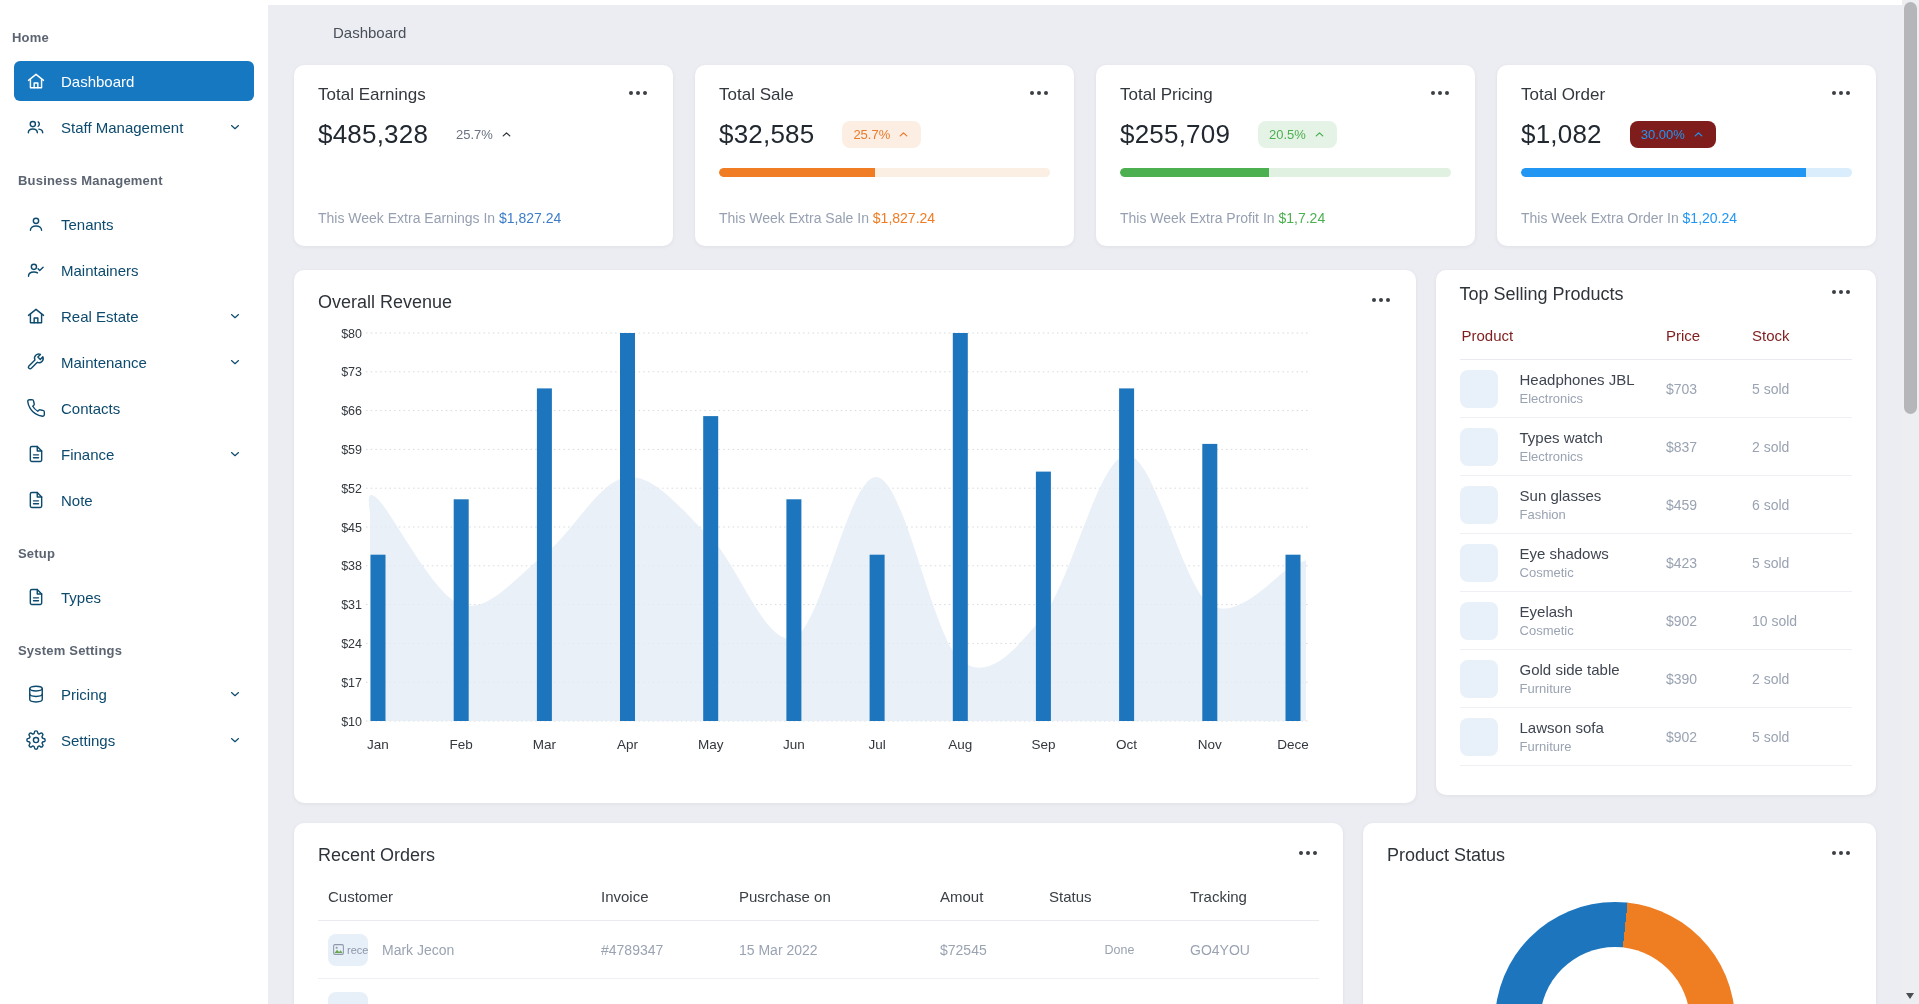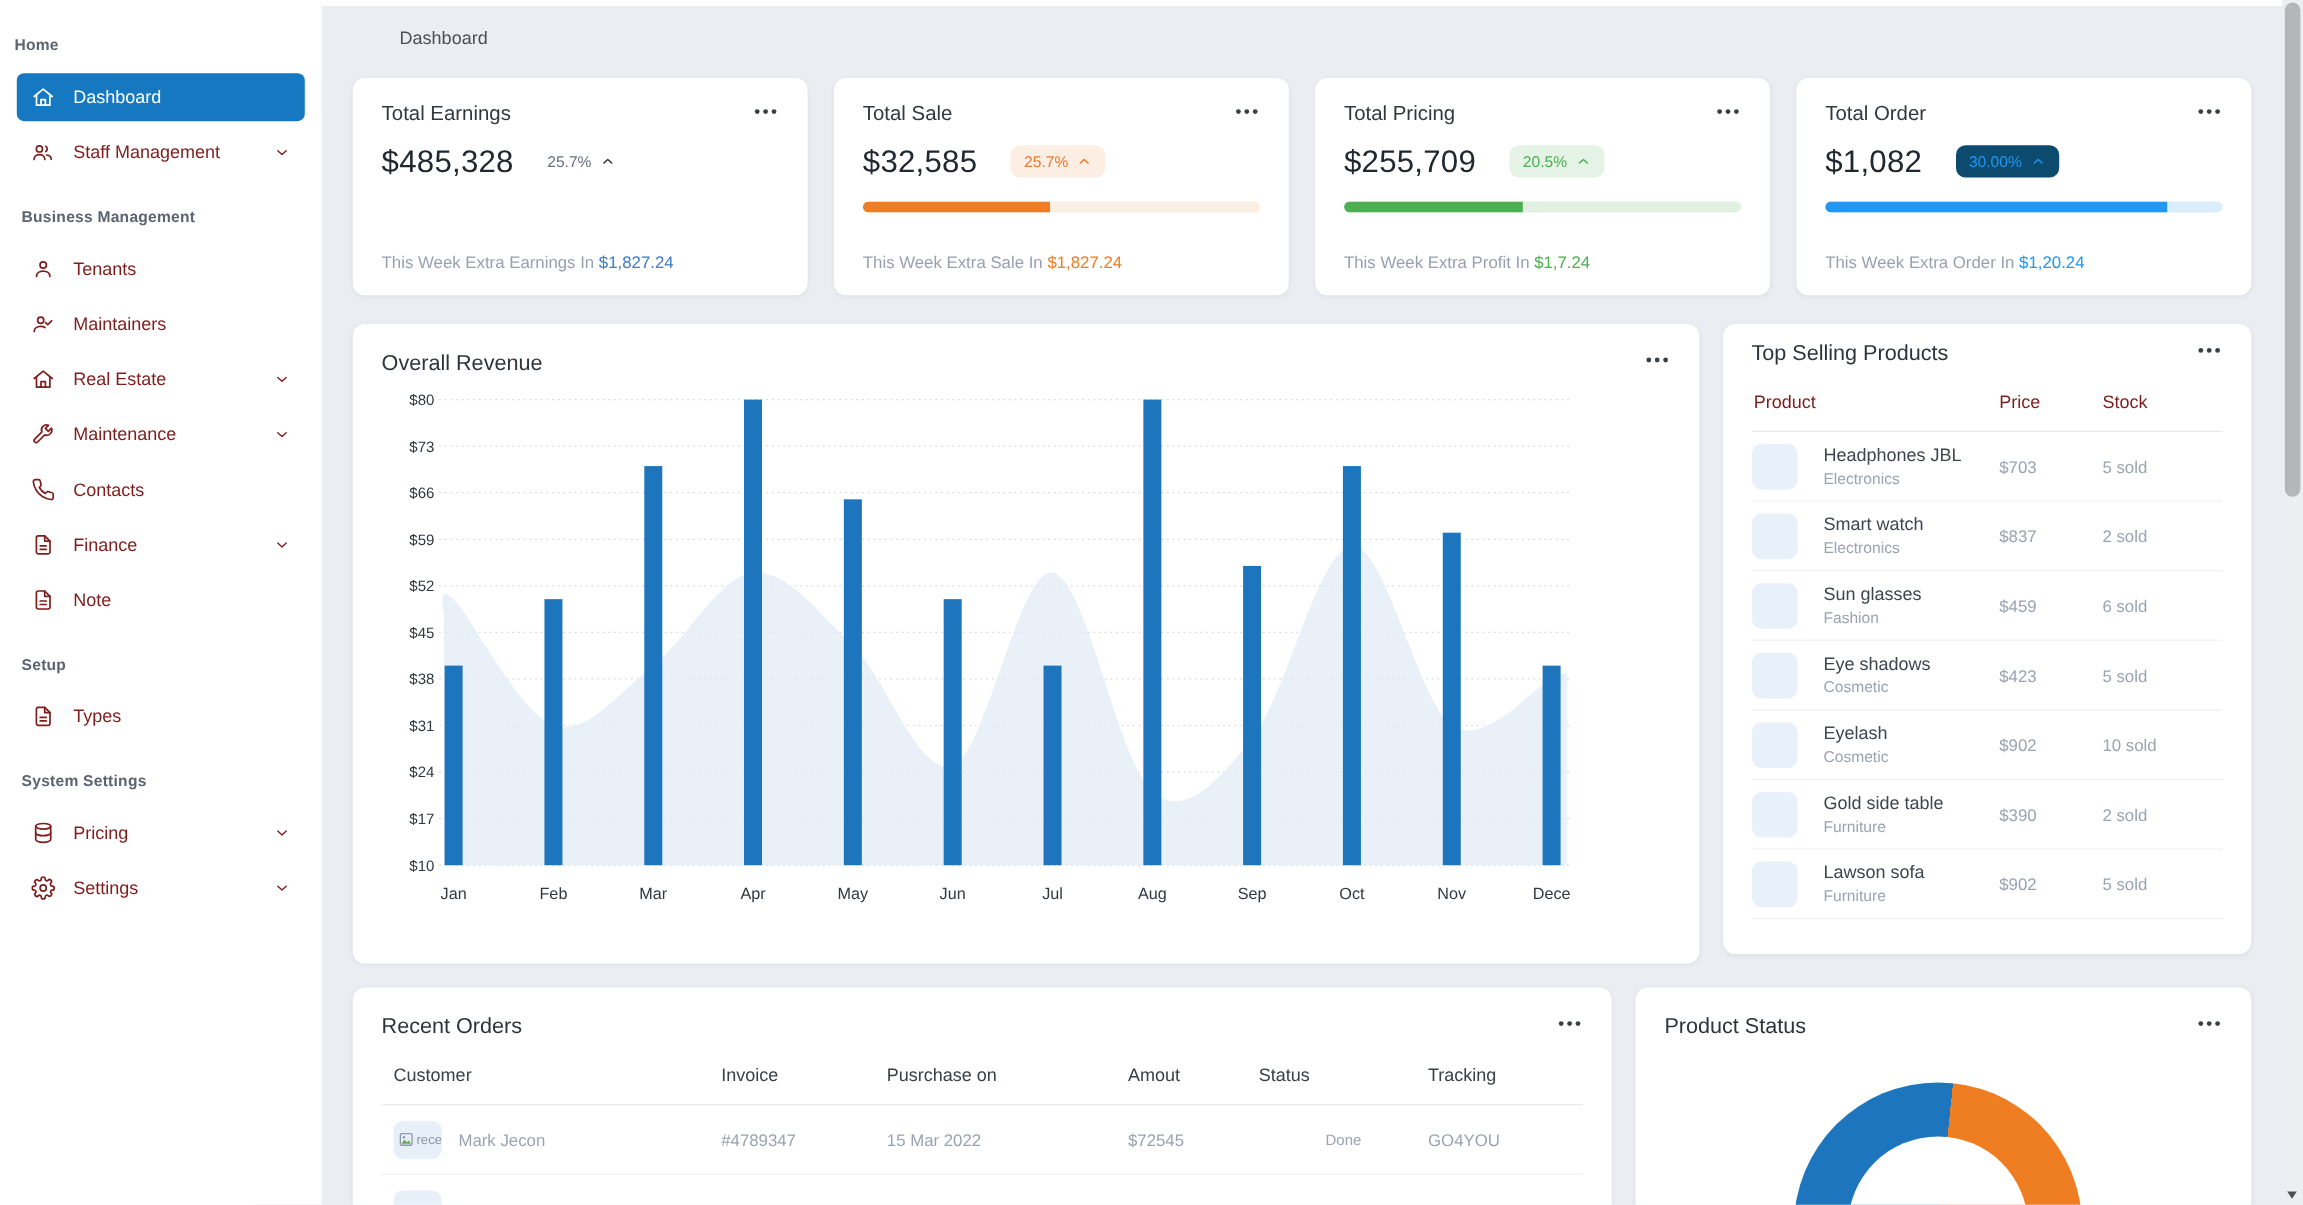"Staff Management" .side-item { color: #7f1d1d -> #0c4a6e }
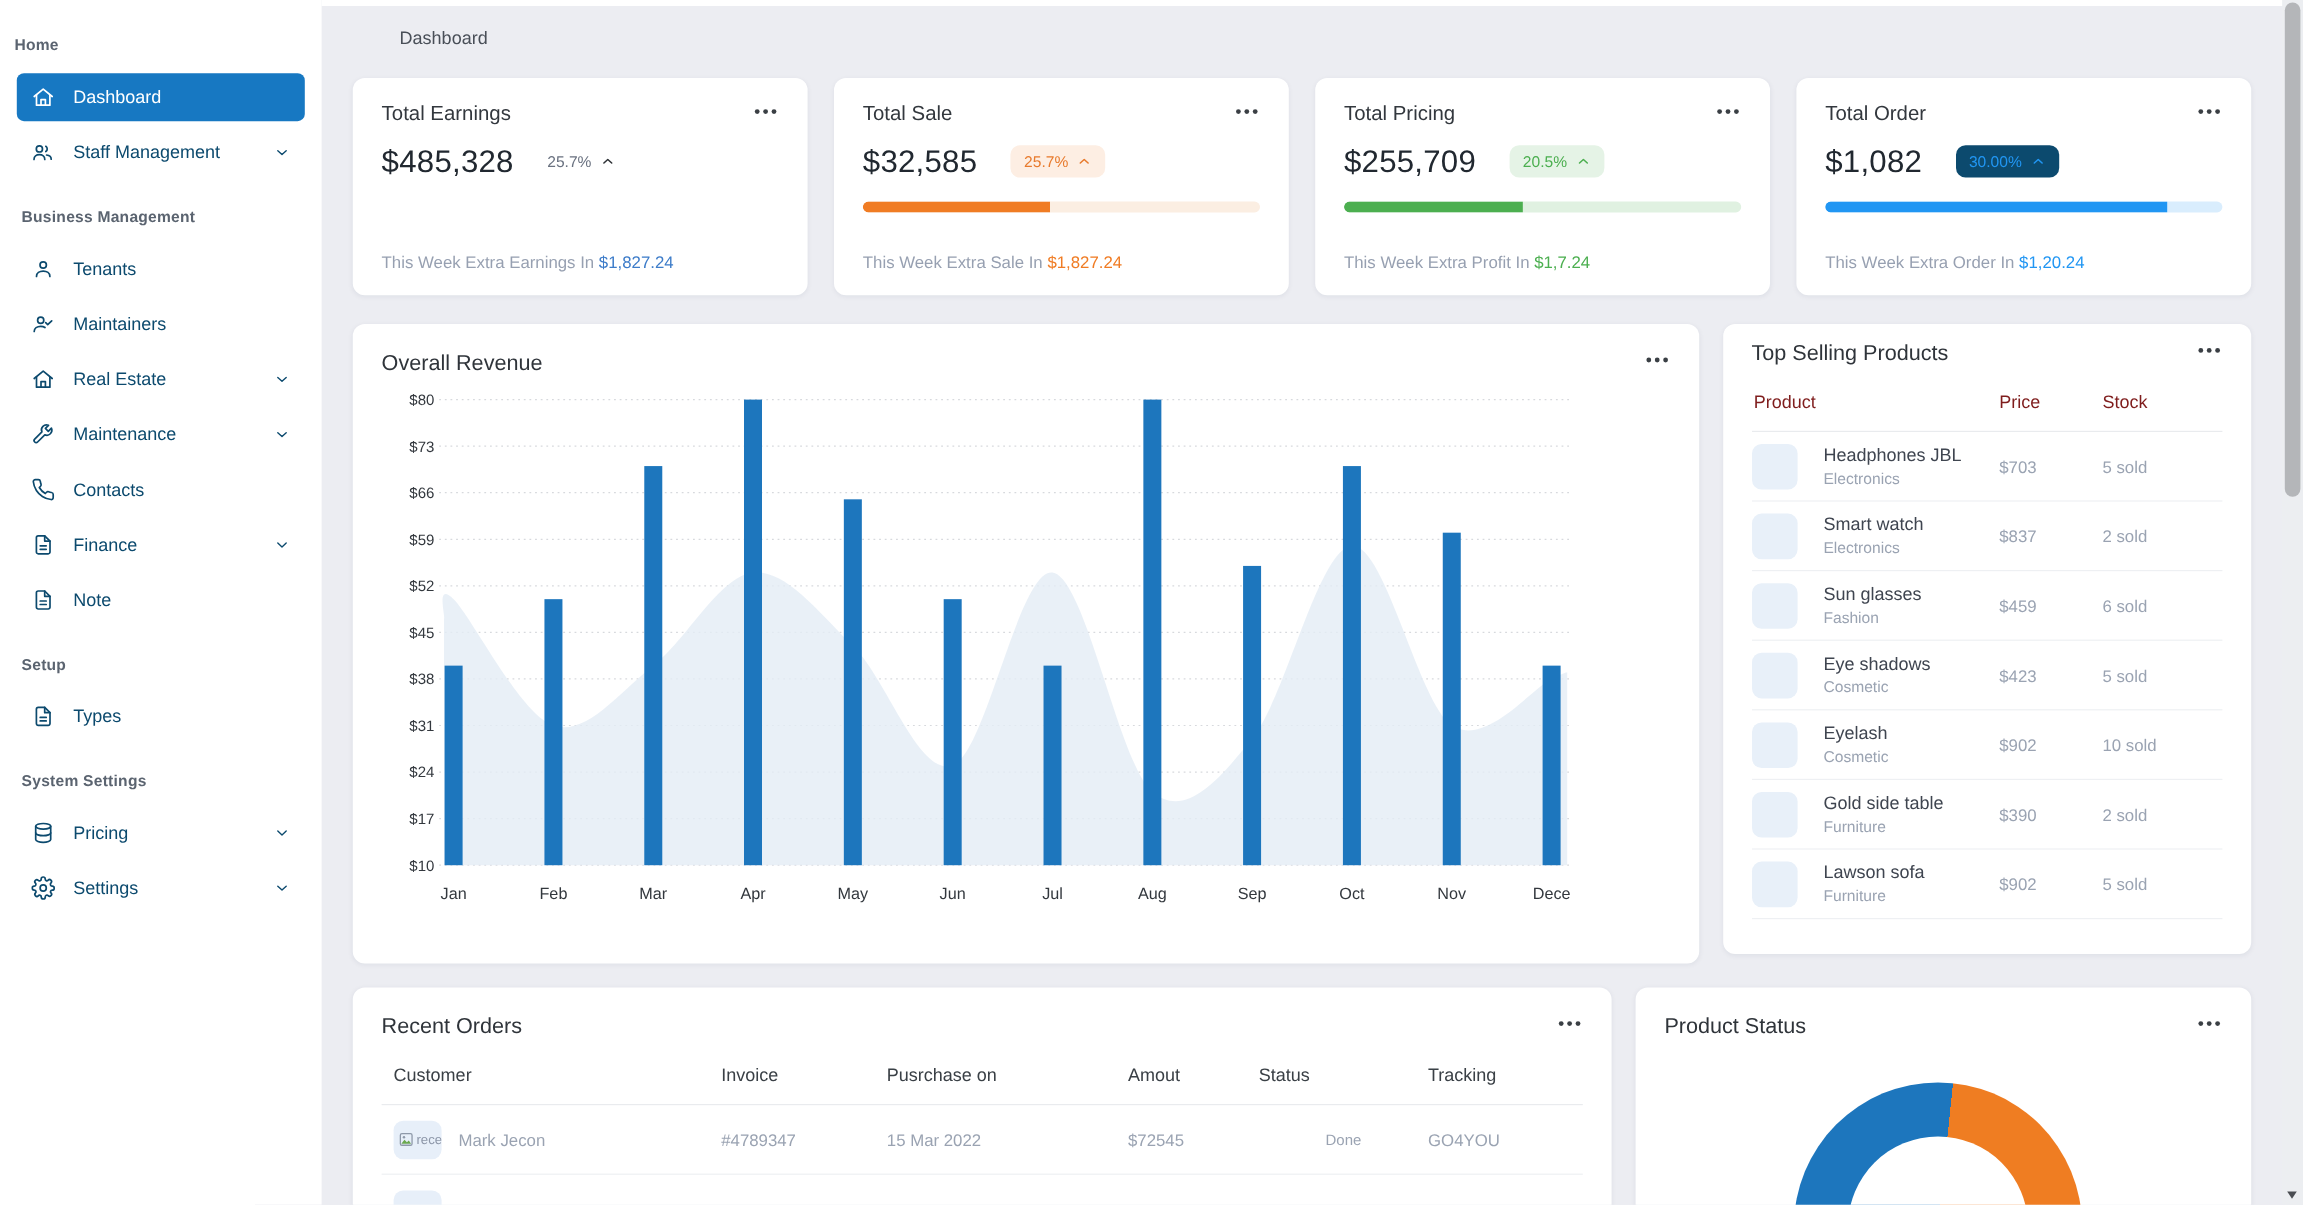"30.00%" span.delta { background: #0c4a6e -> #7f1d1d }
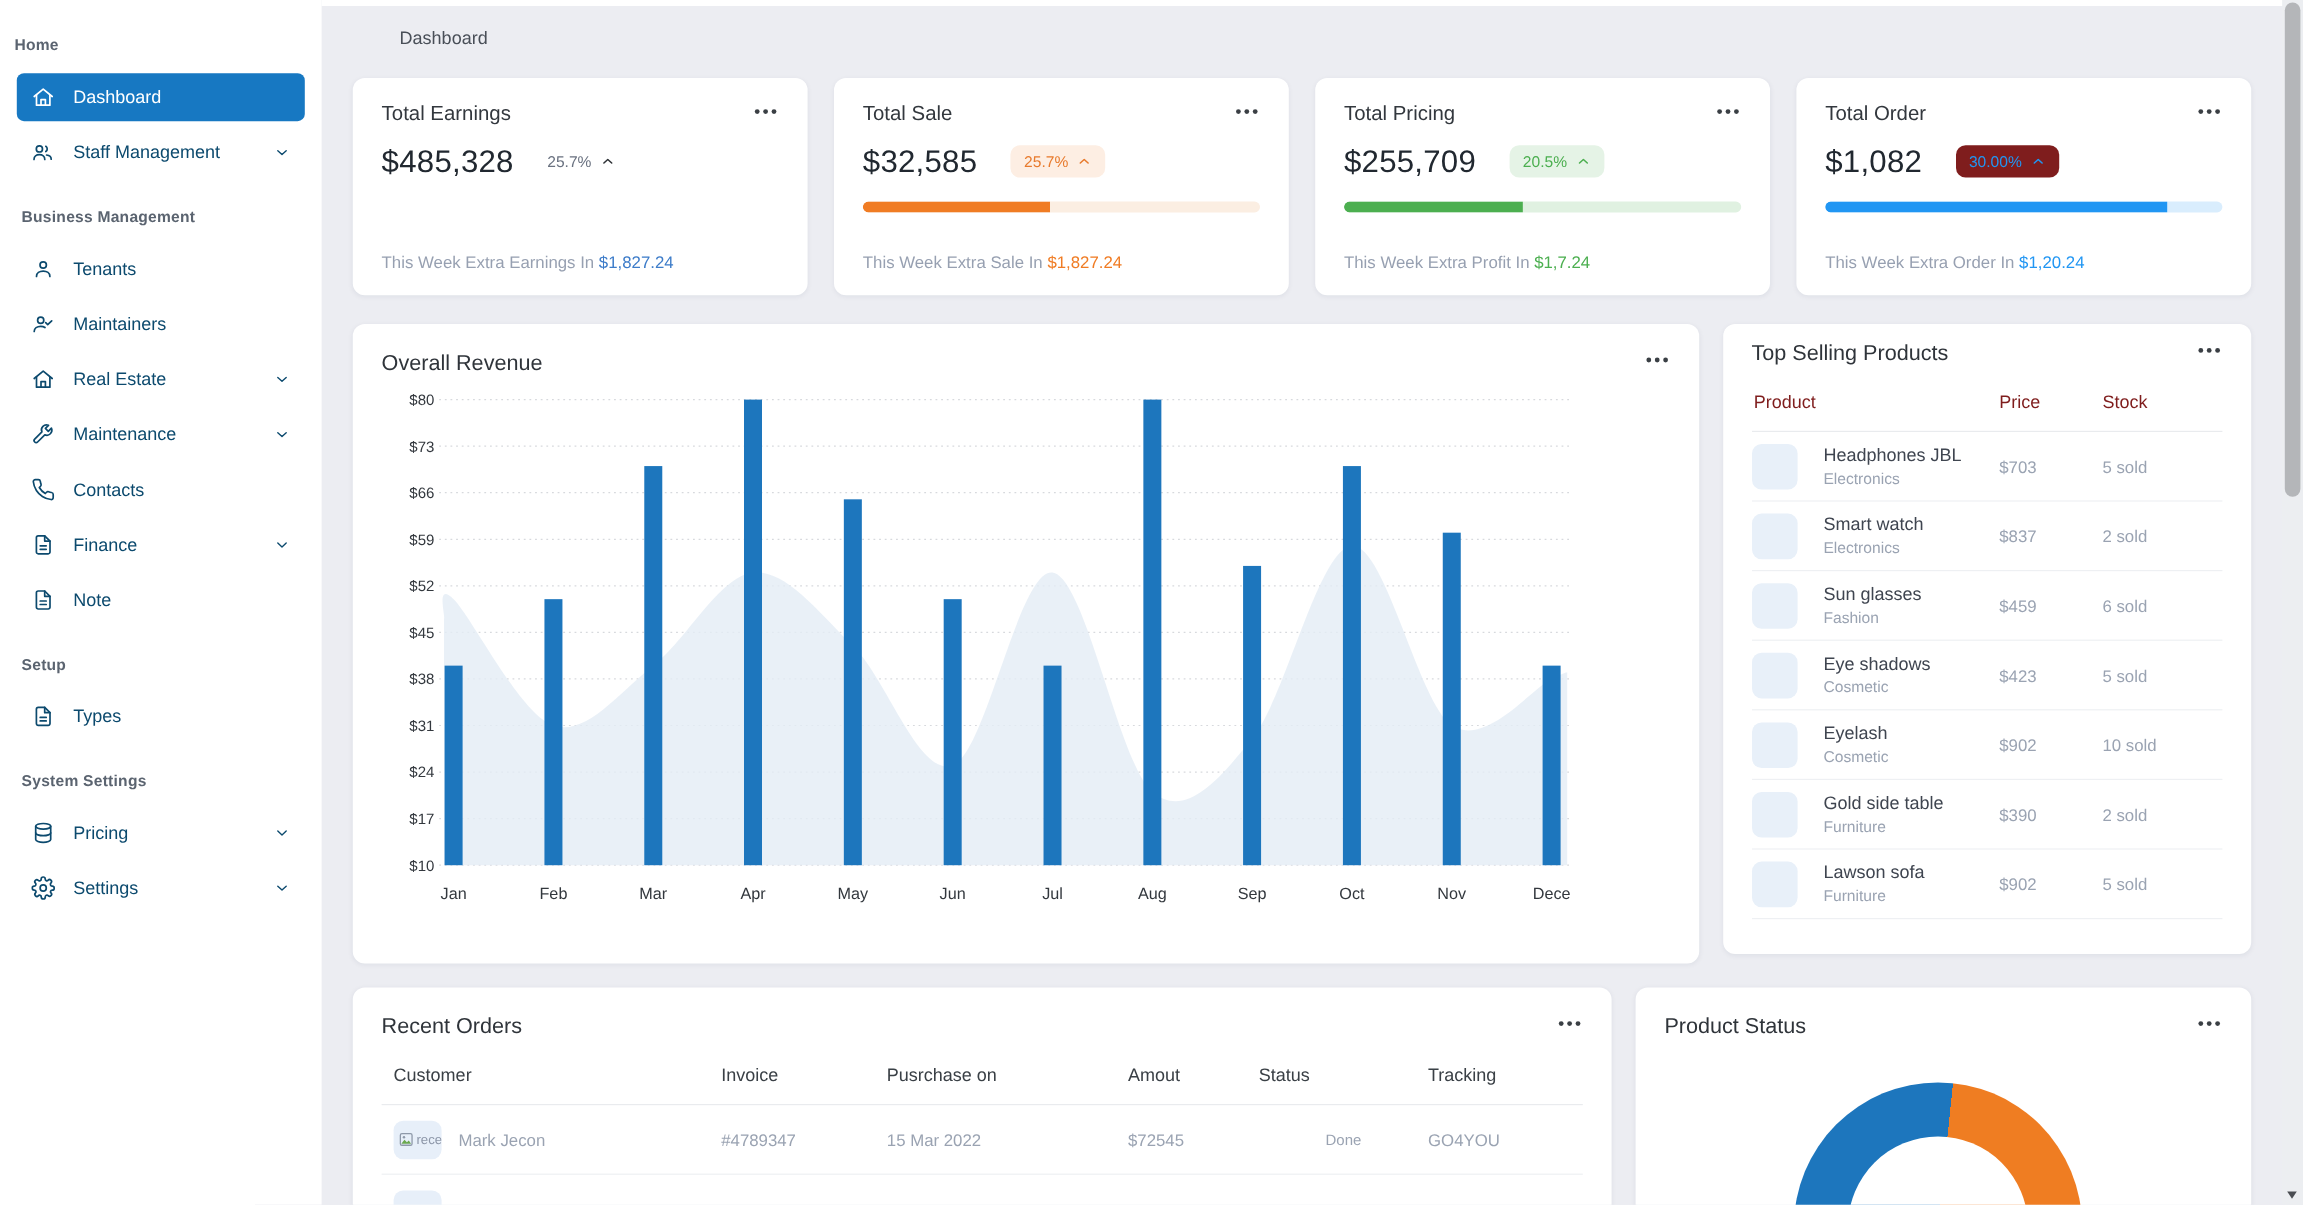"Smart watch" div.p-name { text: Smart -> Types }
